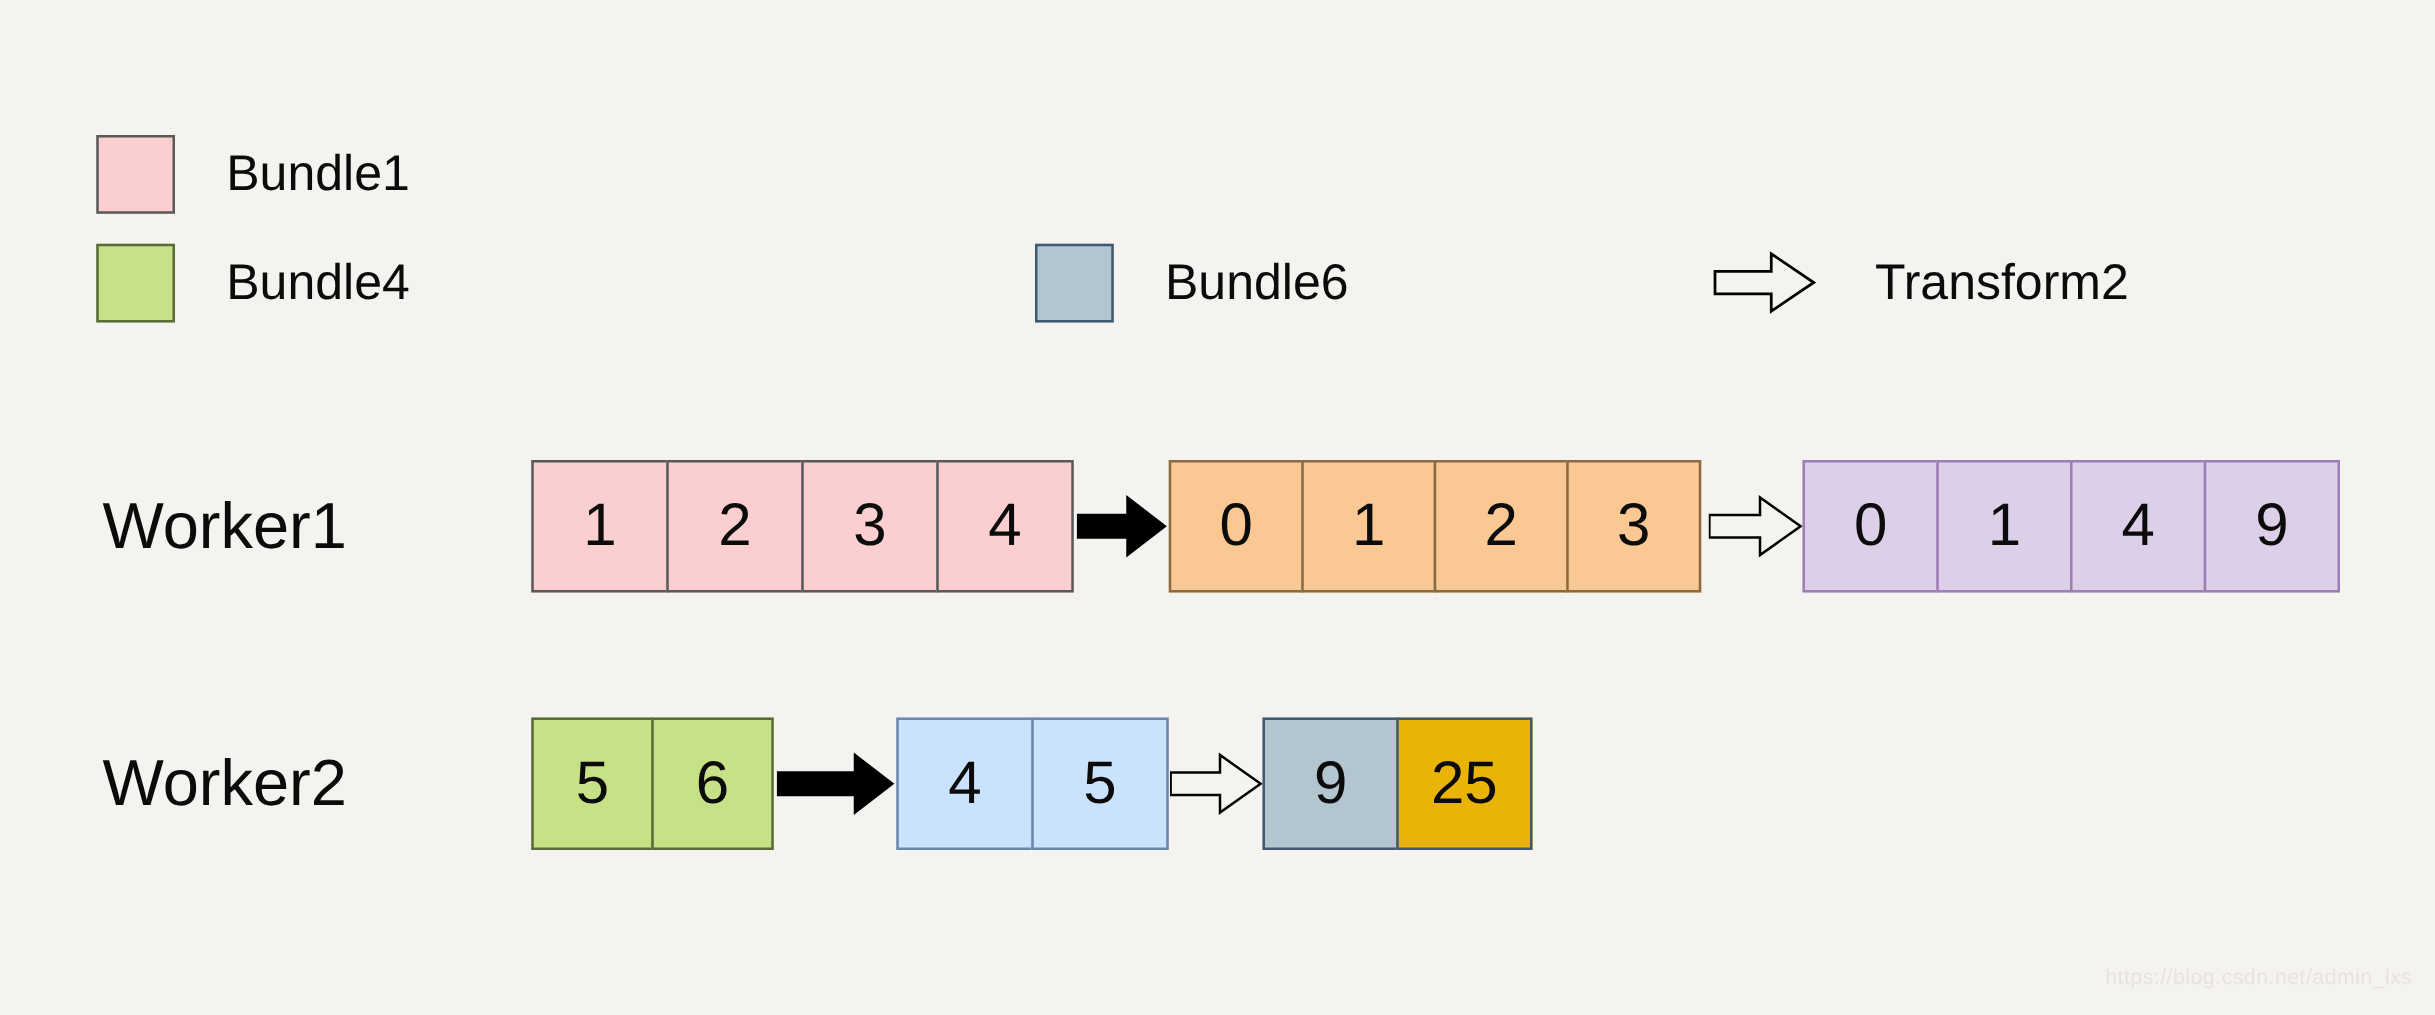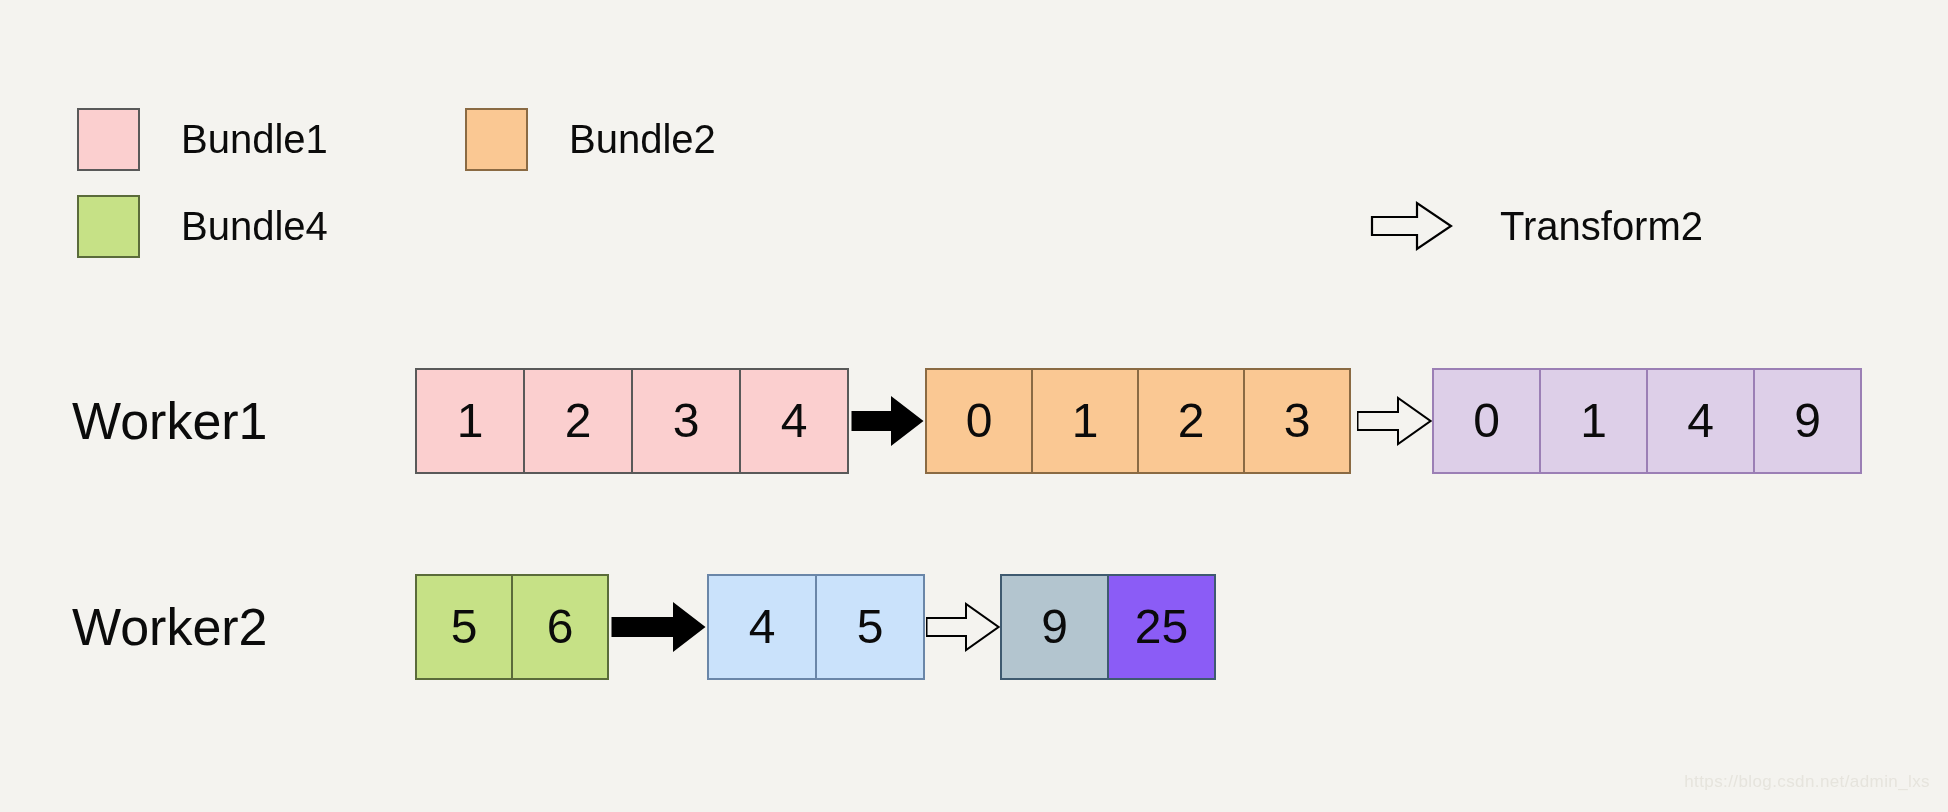"Bundle2" div.legend-item { html: <div> <span></span> <span>Bundle2</span> </div> -> none }
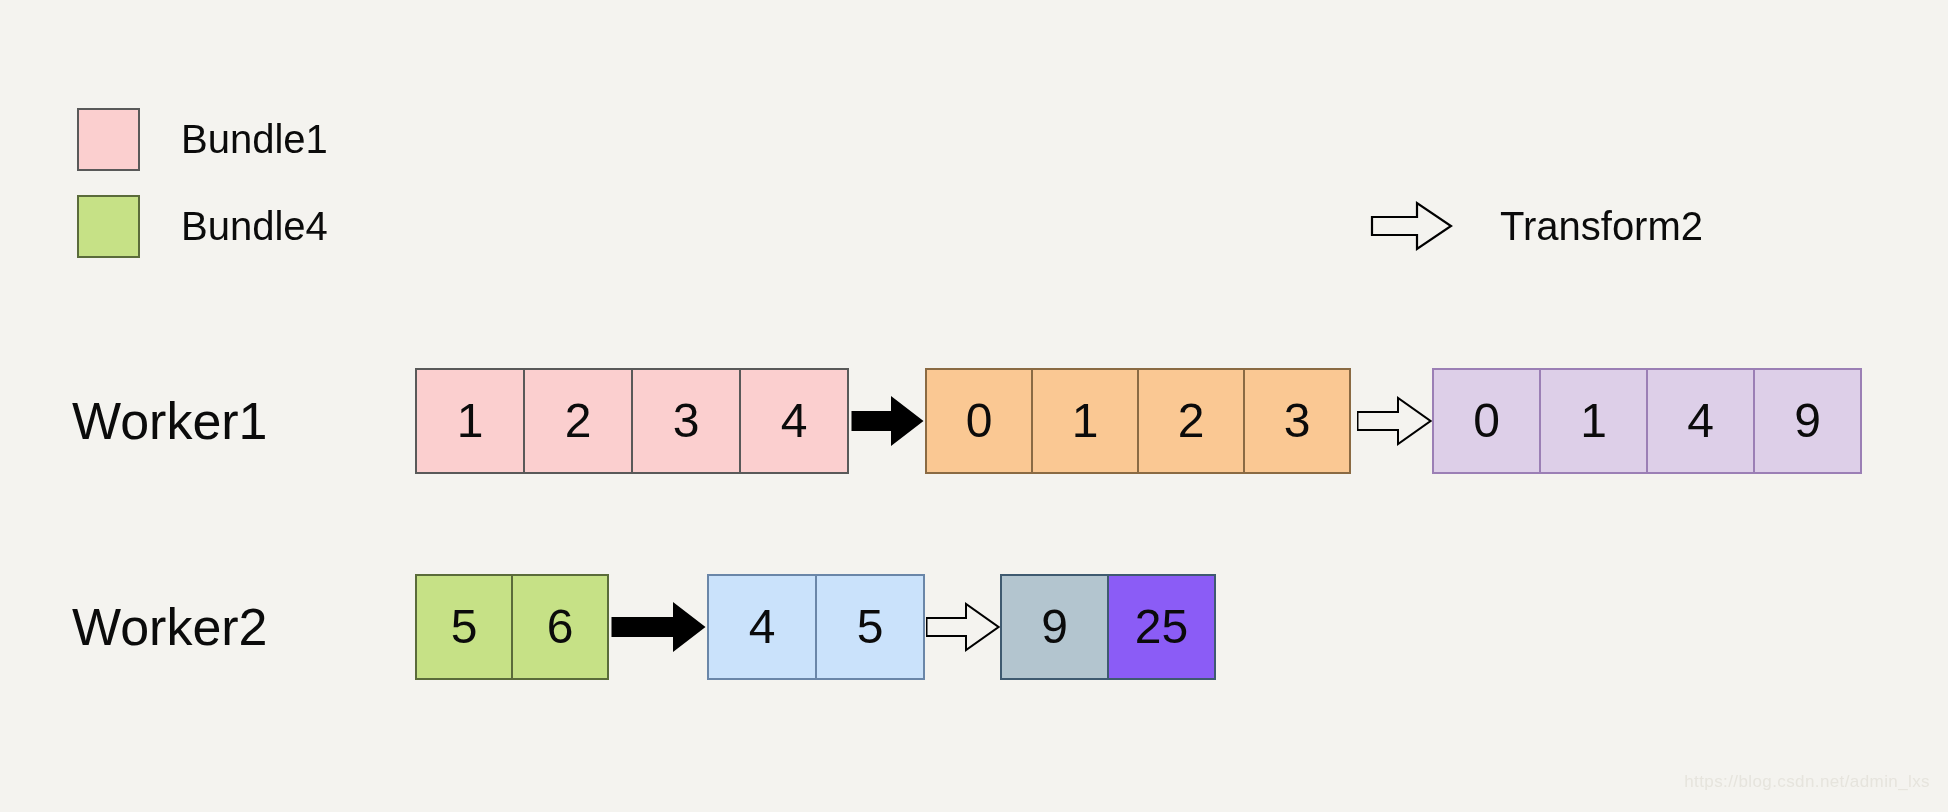"Bundle6" div.legend-item { html: none -> <div> <span></span> <span>Bundle6</span> </div> }
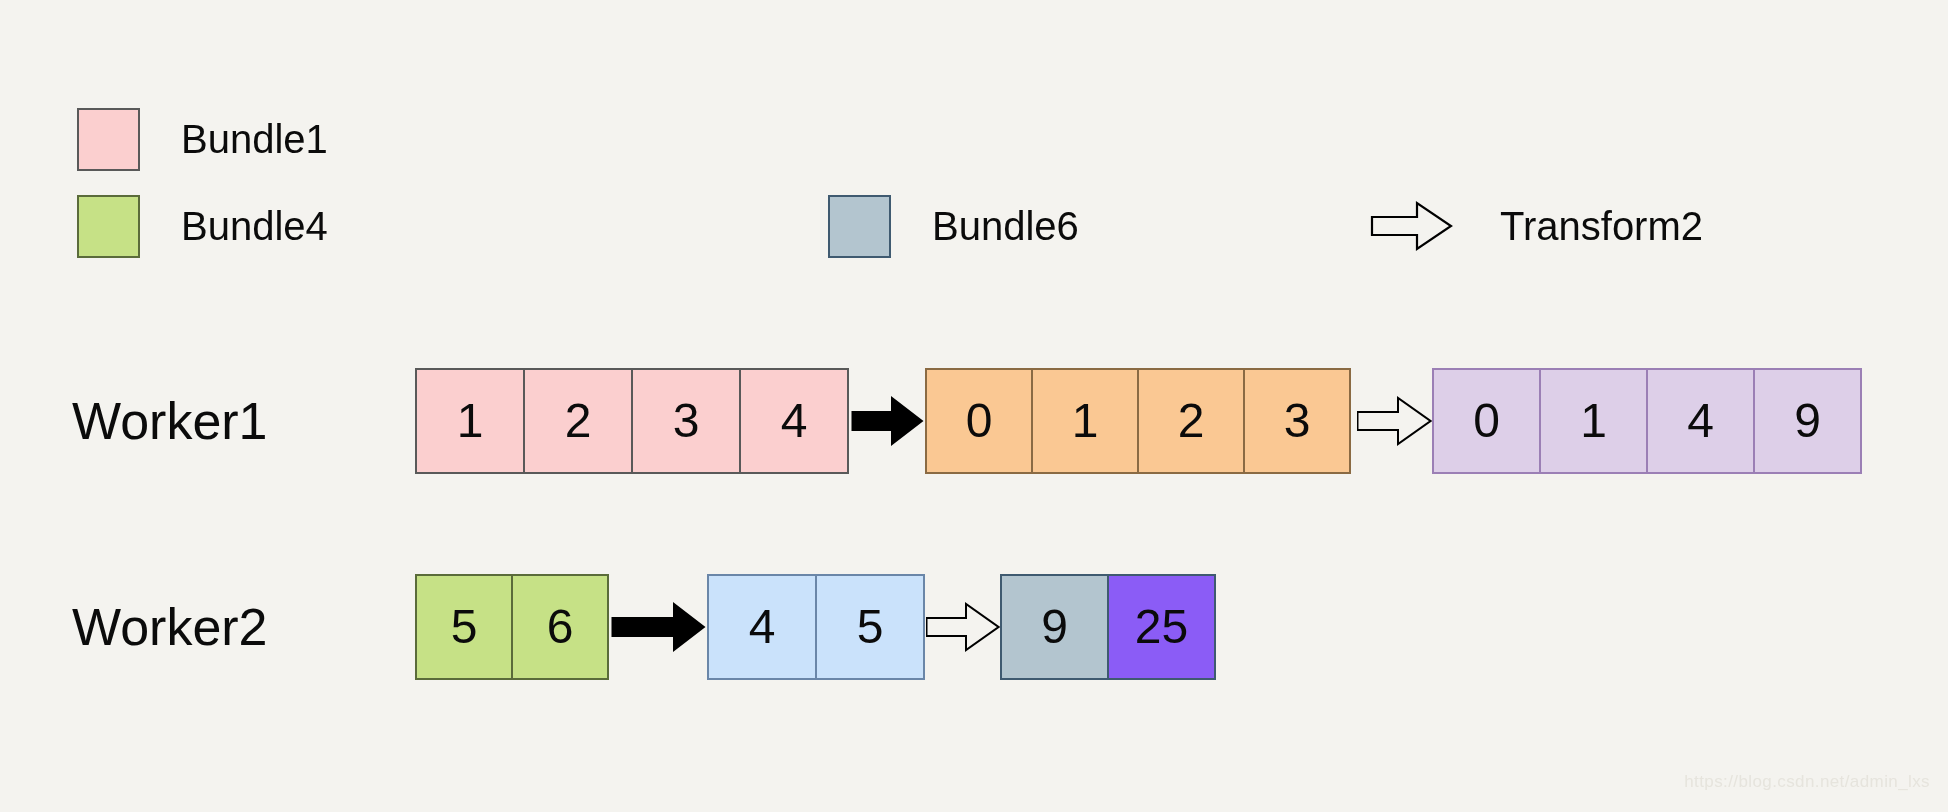"Worker1" .worker-row { left: 0 -> 10px }
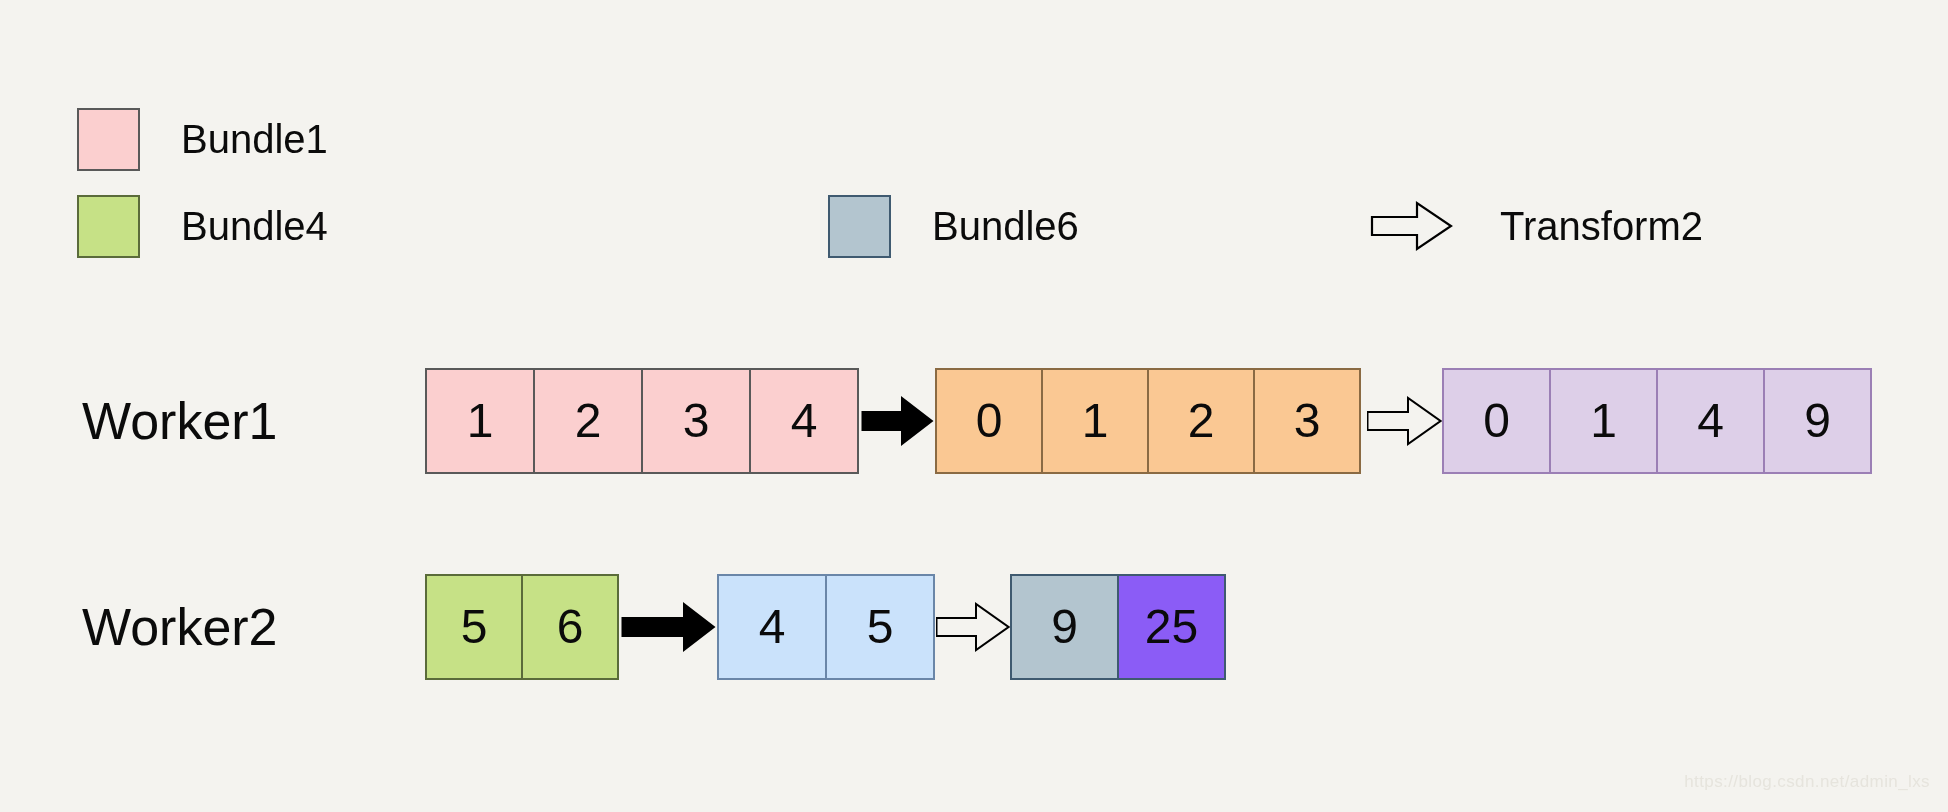"25" div.cell { background: #8b5cf6 -> #eab308 }
